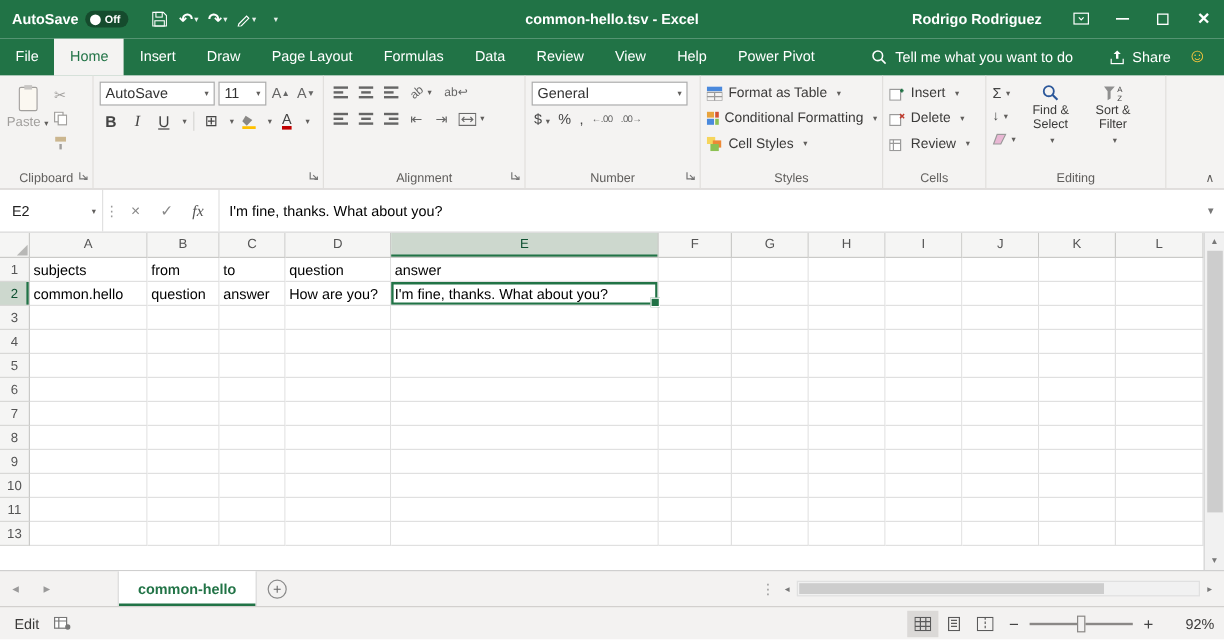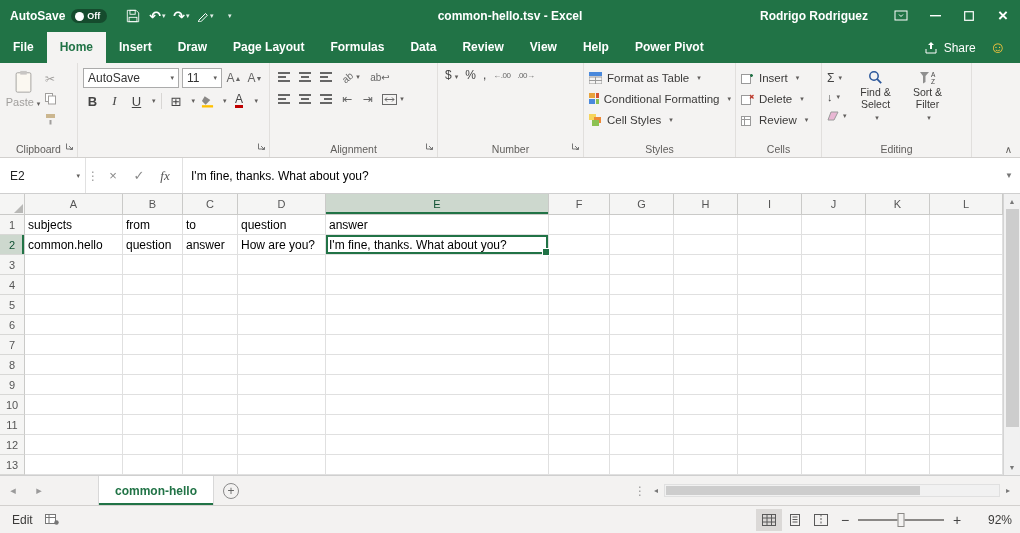"File" .rtab { font-weight: bold -> none }
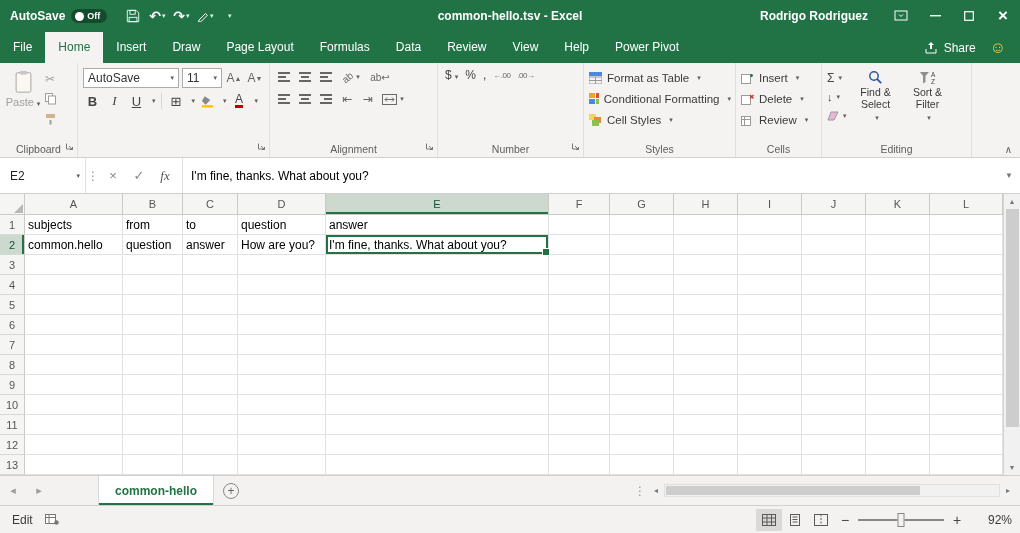"Tell me what you want" div.tellme { html: none -> <div> <svg> <circle></circle> <path></path> </svg> <span>Tell me what you want to do</span> </div> }
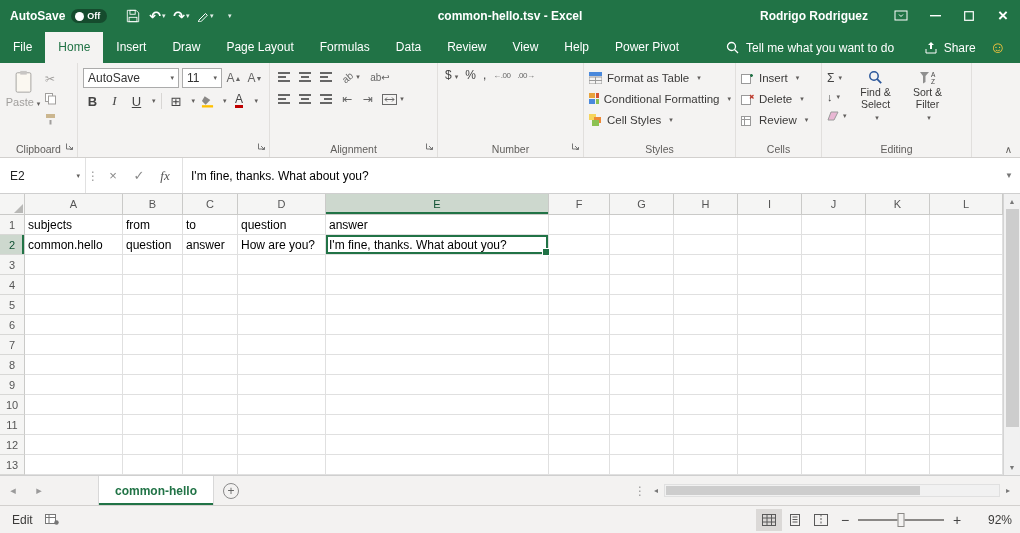"General" div.frow { html: none -> <div> <span> <span>General</span> <span>▾</span> </span> </div> }
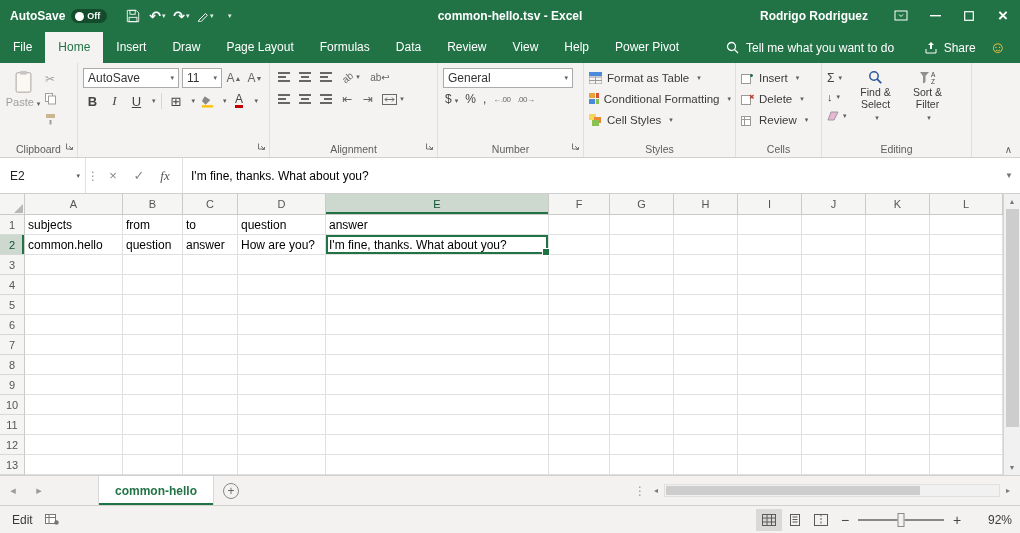"12" div.g-row { html: <div> <div>12</div> <div></div> <div></div> <div></div> <div></div> <div></div> <div></div> <div></div> <div></div> <div></div> <div></div> <div></div> <div></div> </div> -> none }
